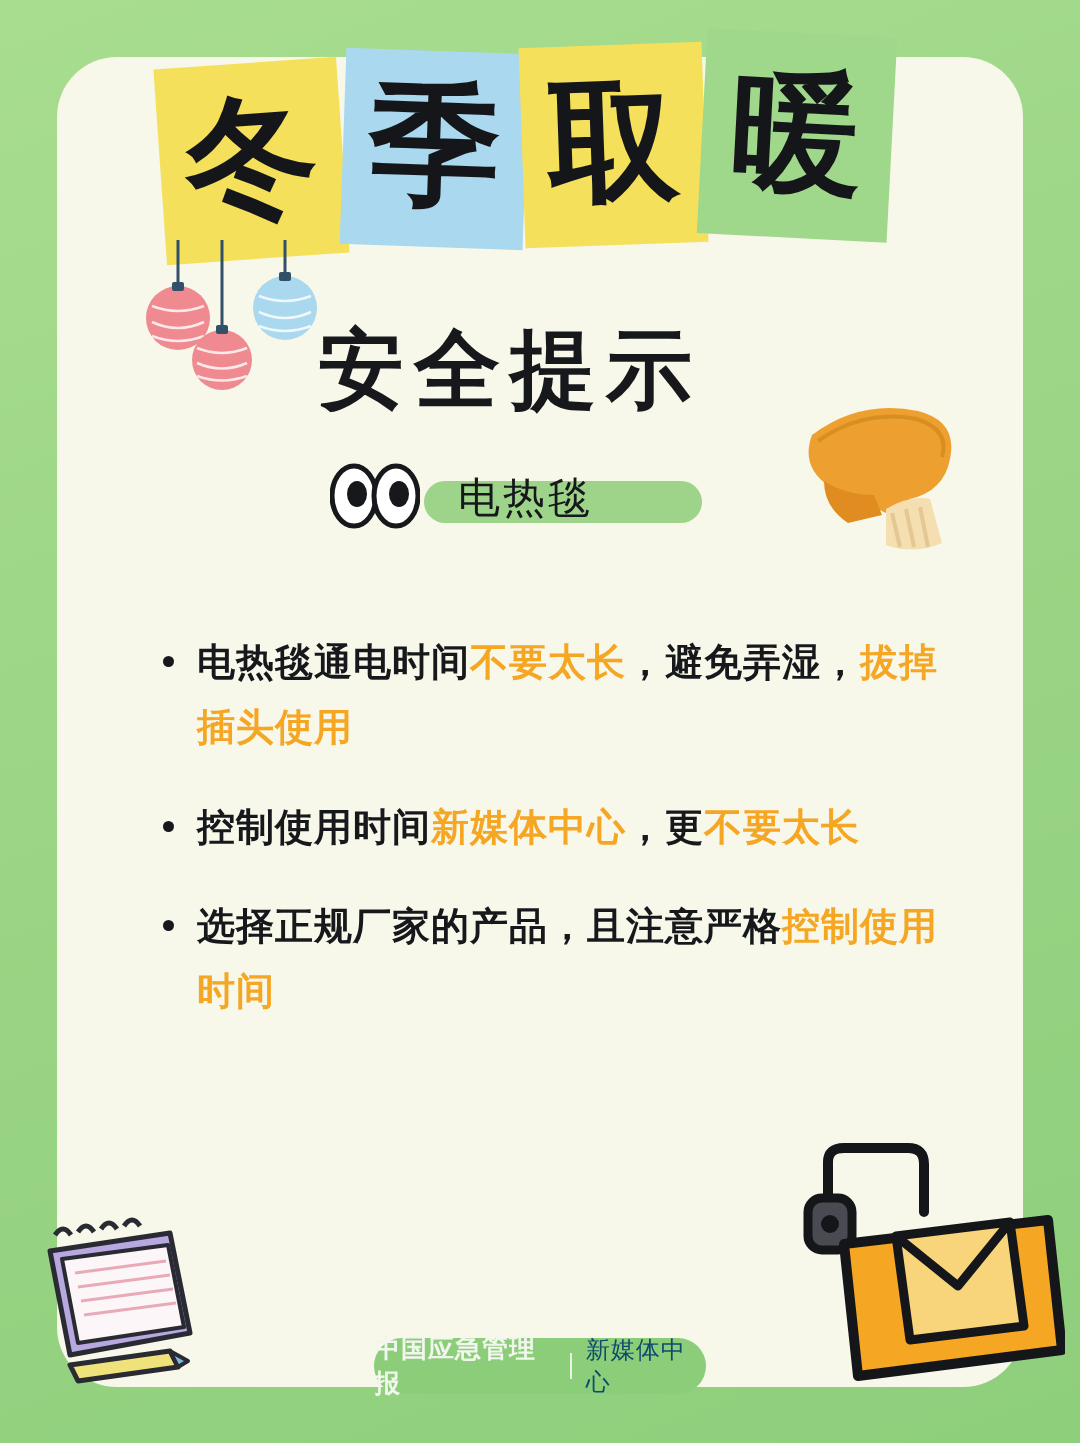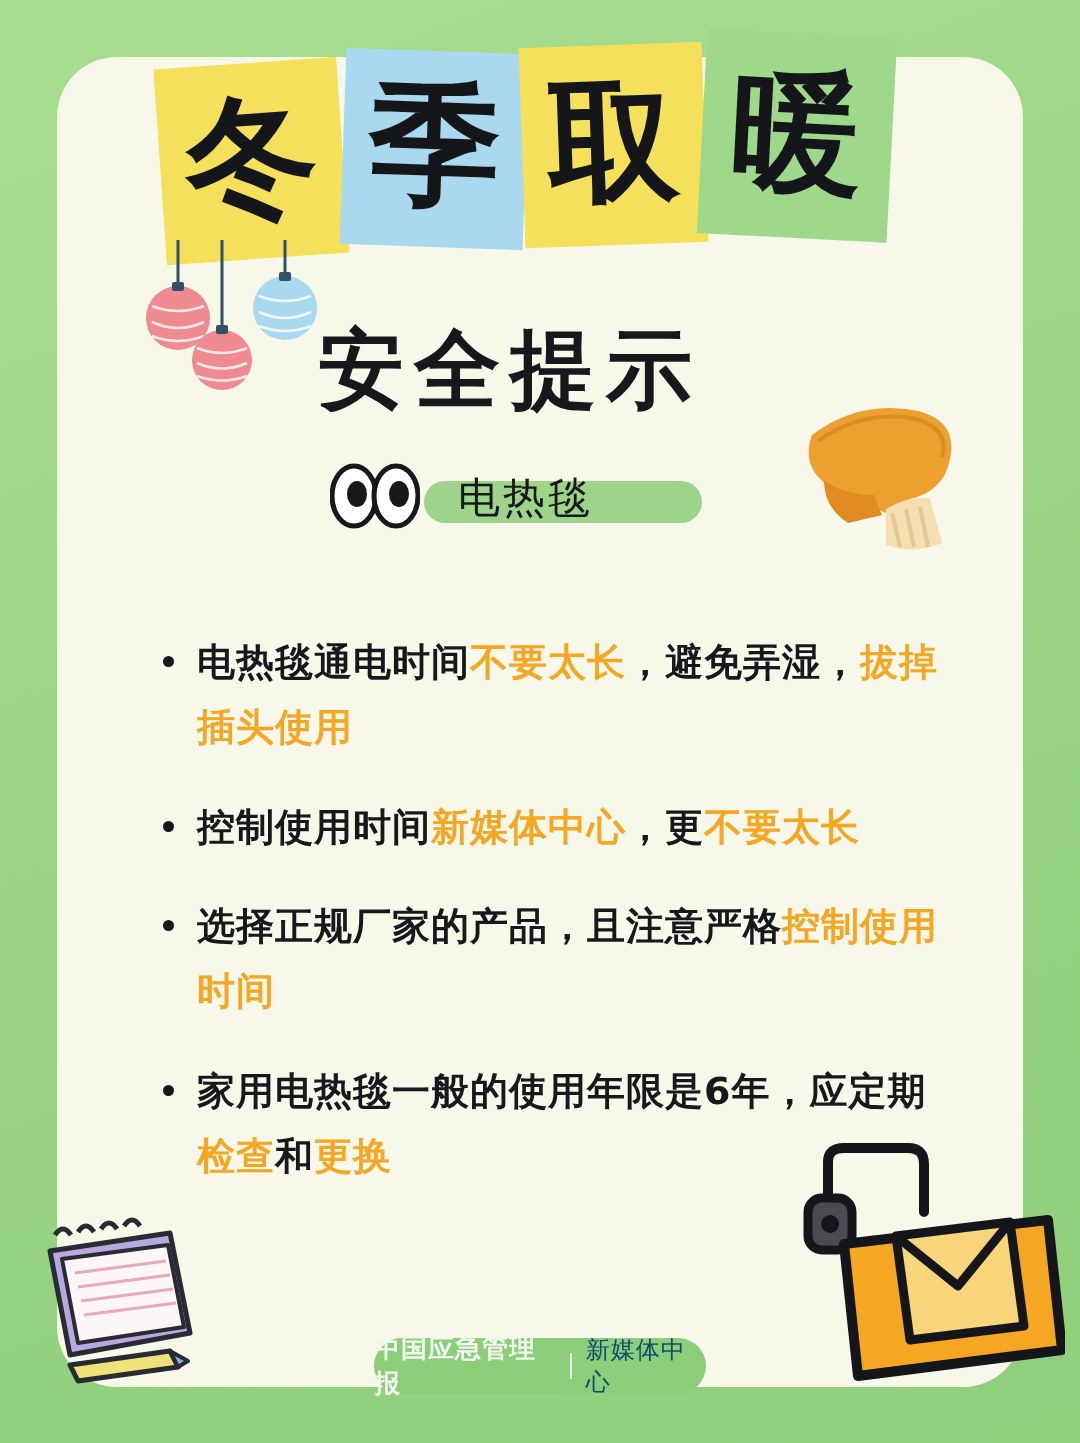"家用电热毯一般的使用年限是6年，应定期检查和更换" div.bullet { html: <div> <span>家用电热毯一般的使用年限是6年，应定期</span><span>检查</span><span>和</span><span>更换</span> </div> -> none }
